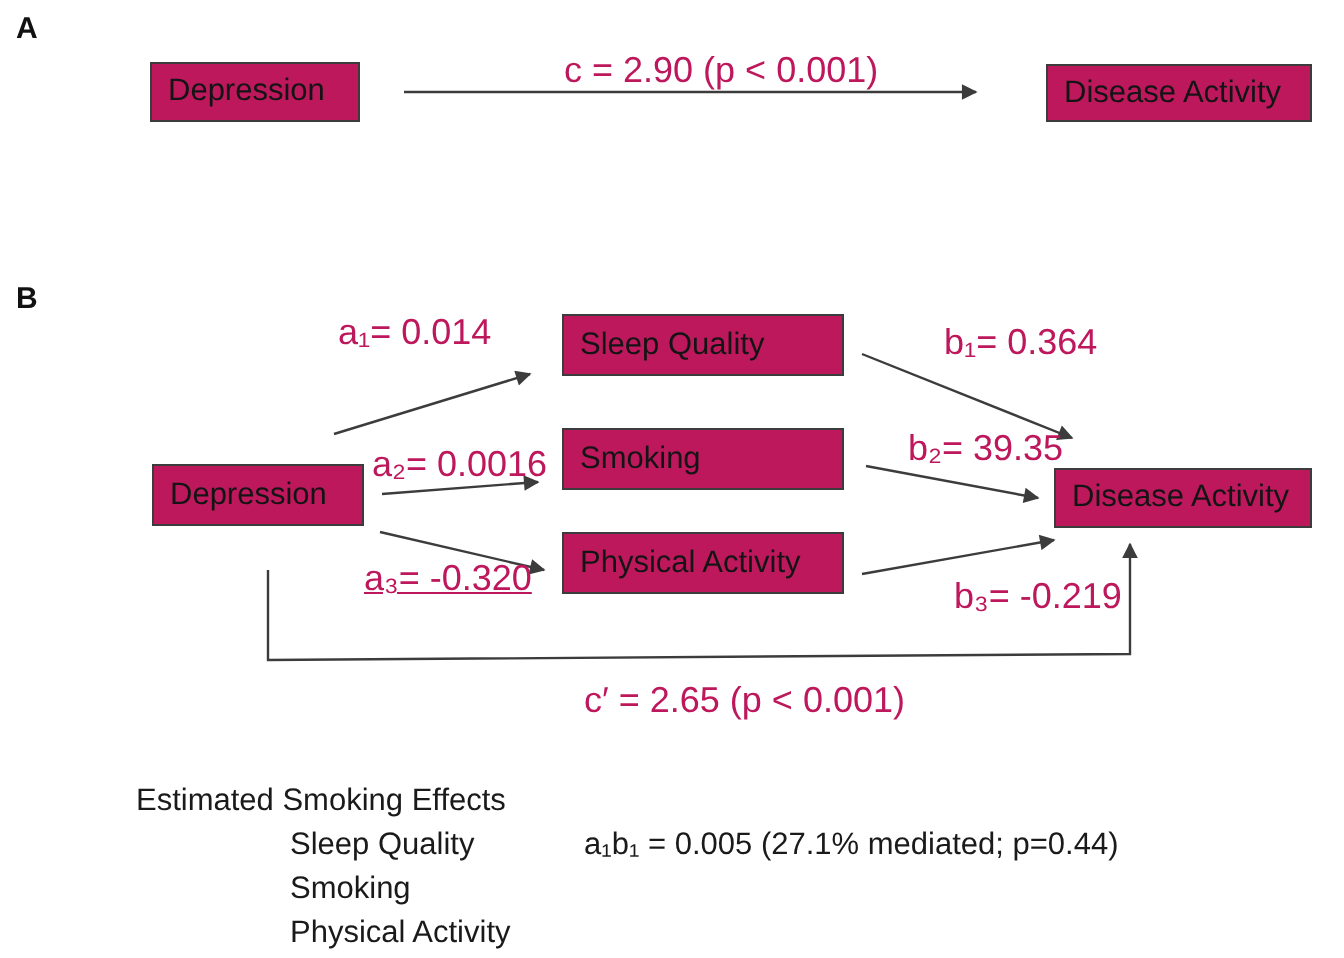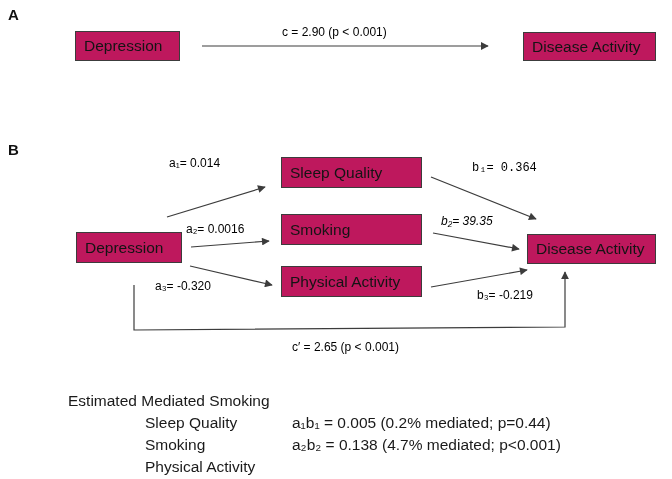"c = 2.90 (p <" .path-label { color: #000000 -> #be185d; font-size: 12px -> 18px }
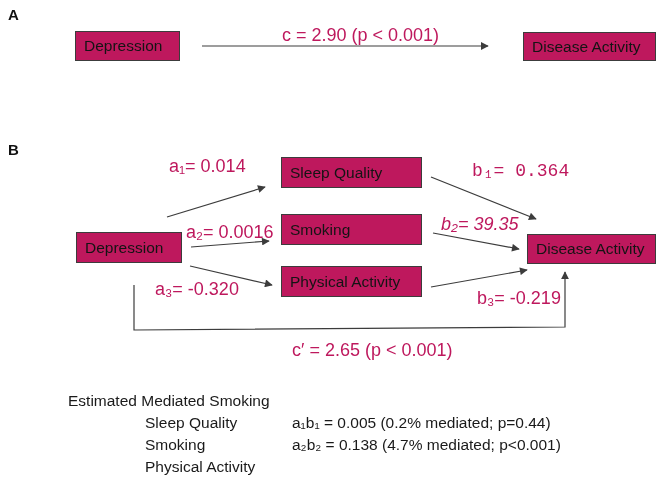"b₁= 0.364" div.path-label { font-family: Liberation Mono, monospace -> none }
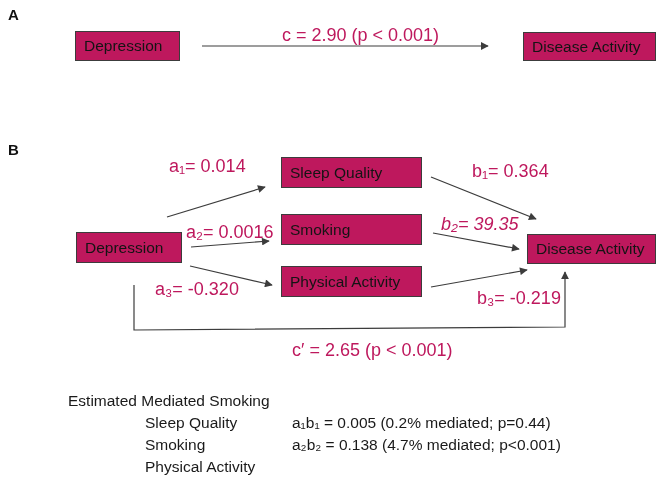"b₂= 39.35" div.path-label { font-style: italic -> none; left: 441px -> 454px }
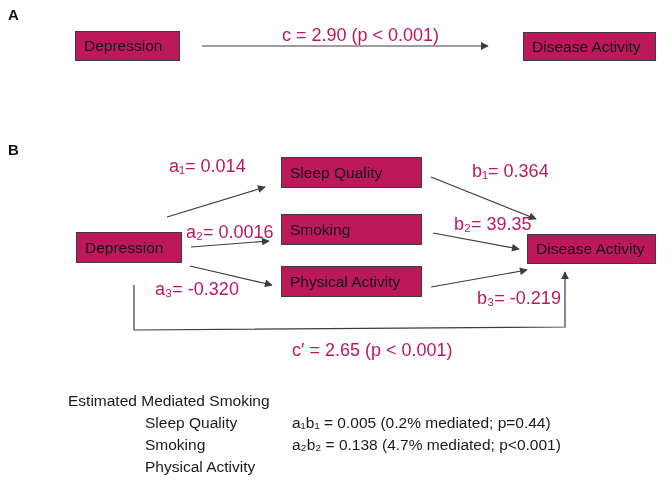"a₃= -0.320" div.path-label { left: 155px -> 182px; text-decoration: none -> underline }
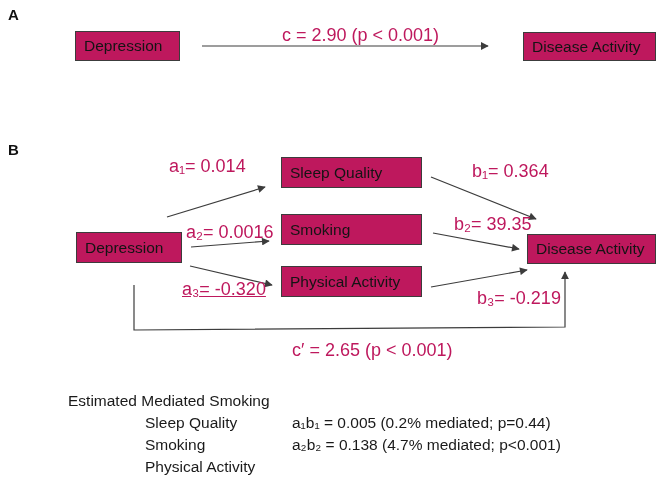"Estimated Mediated Smoking" div.effects-title { text: Mediated Smoking -> Smoking Effects }
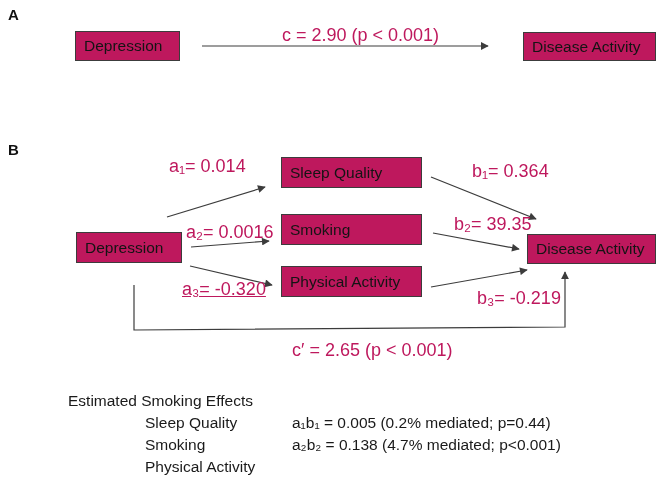"a₁b₁ = 0.005 (0.2% mediated;" span { text: 0.2% -> 27.1% }
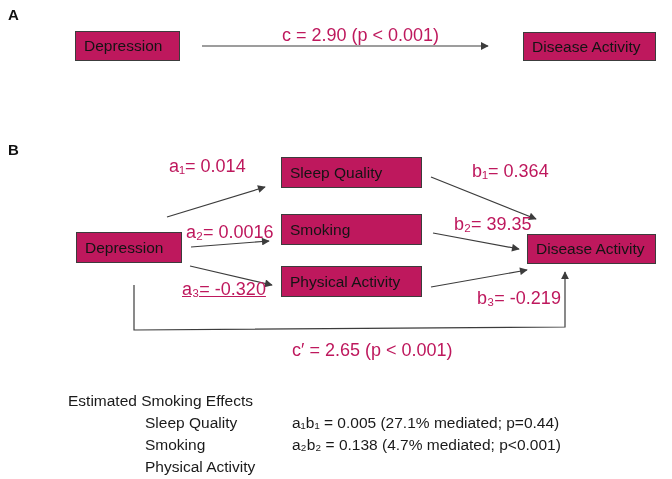"a₂b₂ = 0.138 (4.7% mediated;" span { html: <span>a₂b₂ = 0.138 (4.7% mediated; p&lt;0.001)</span> -> none }
